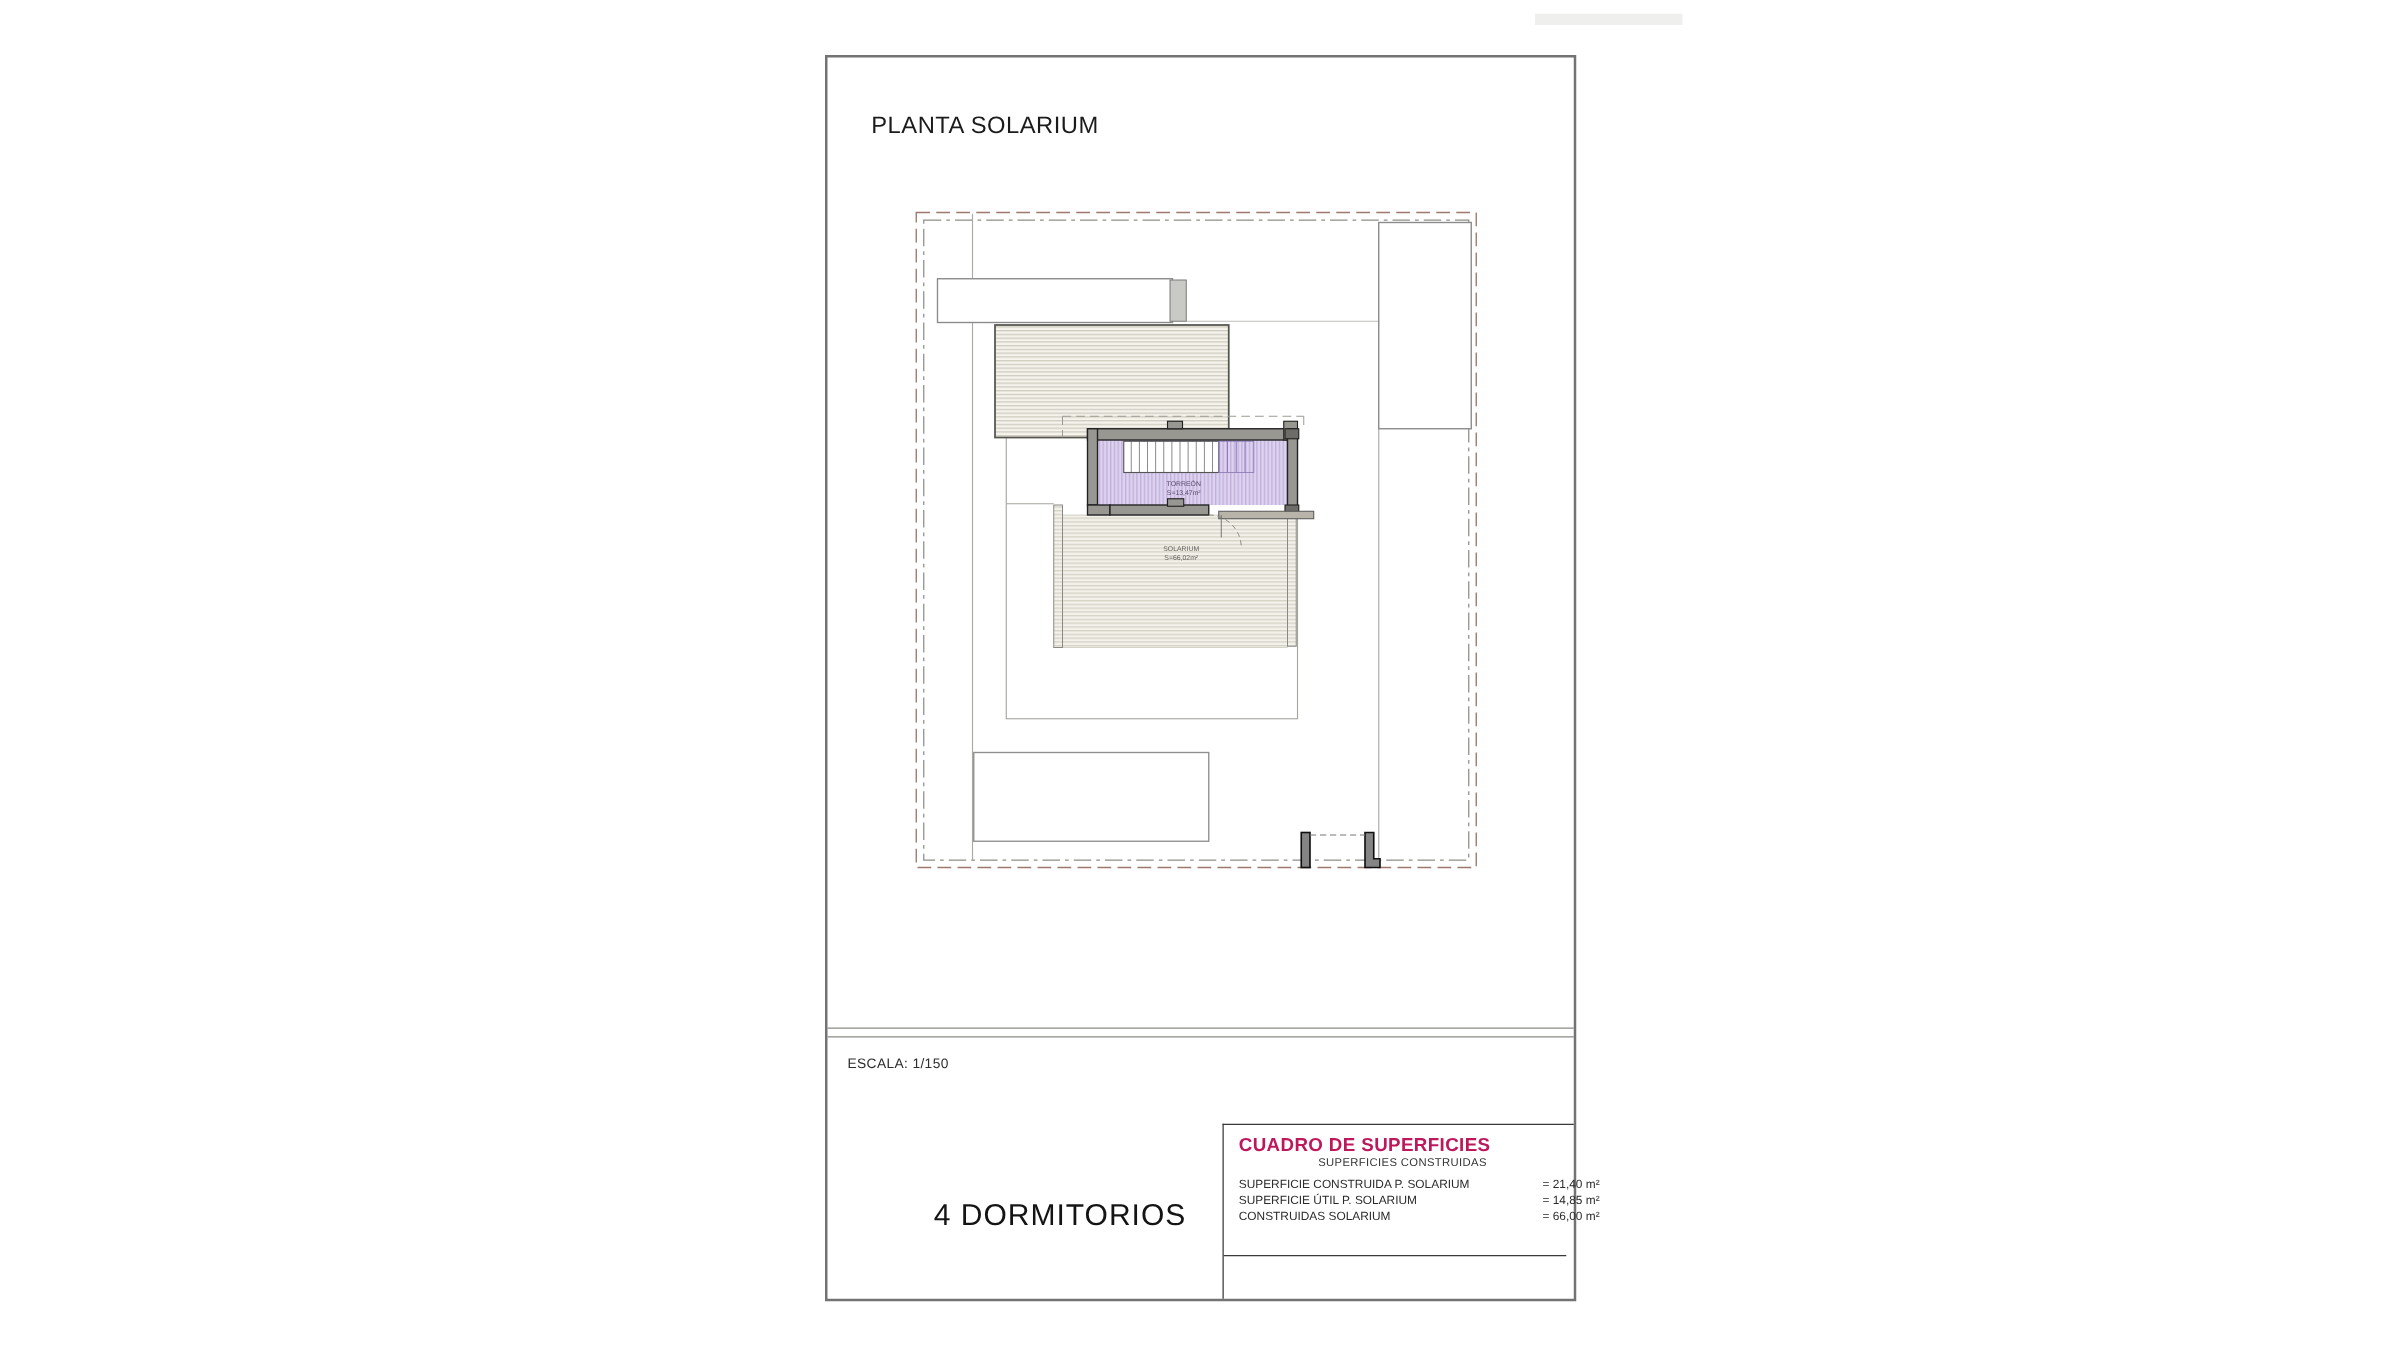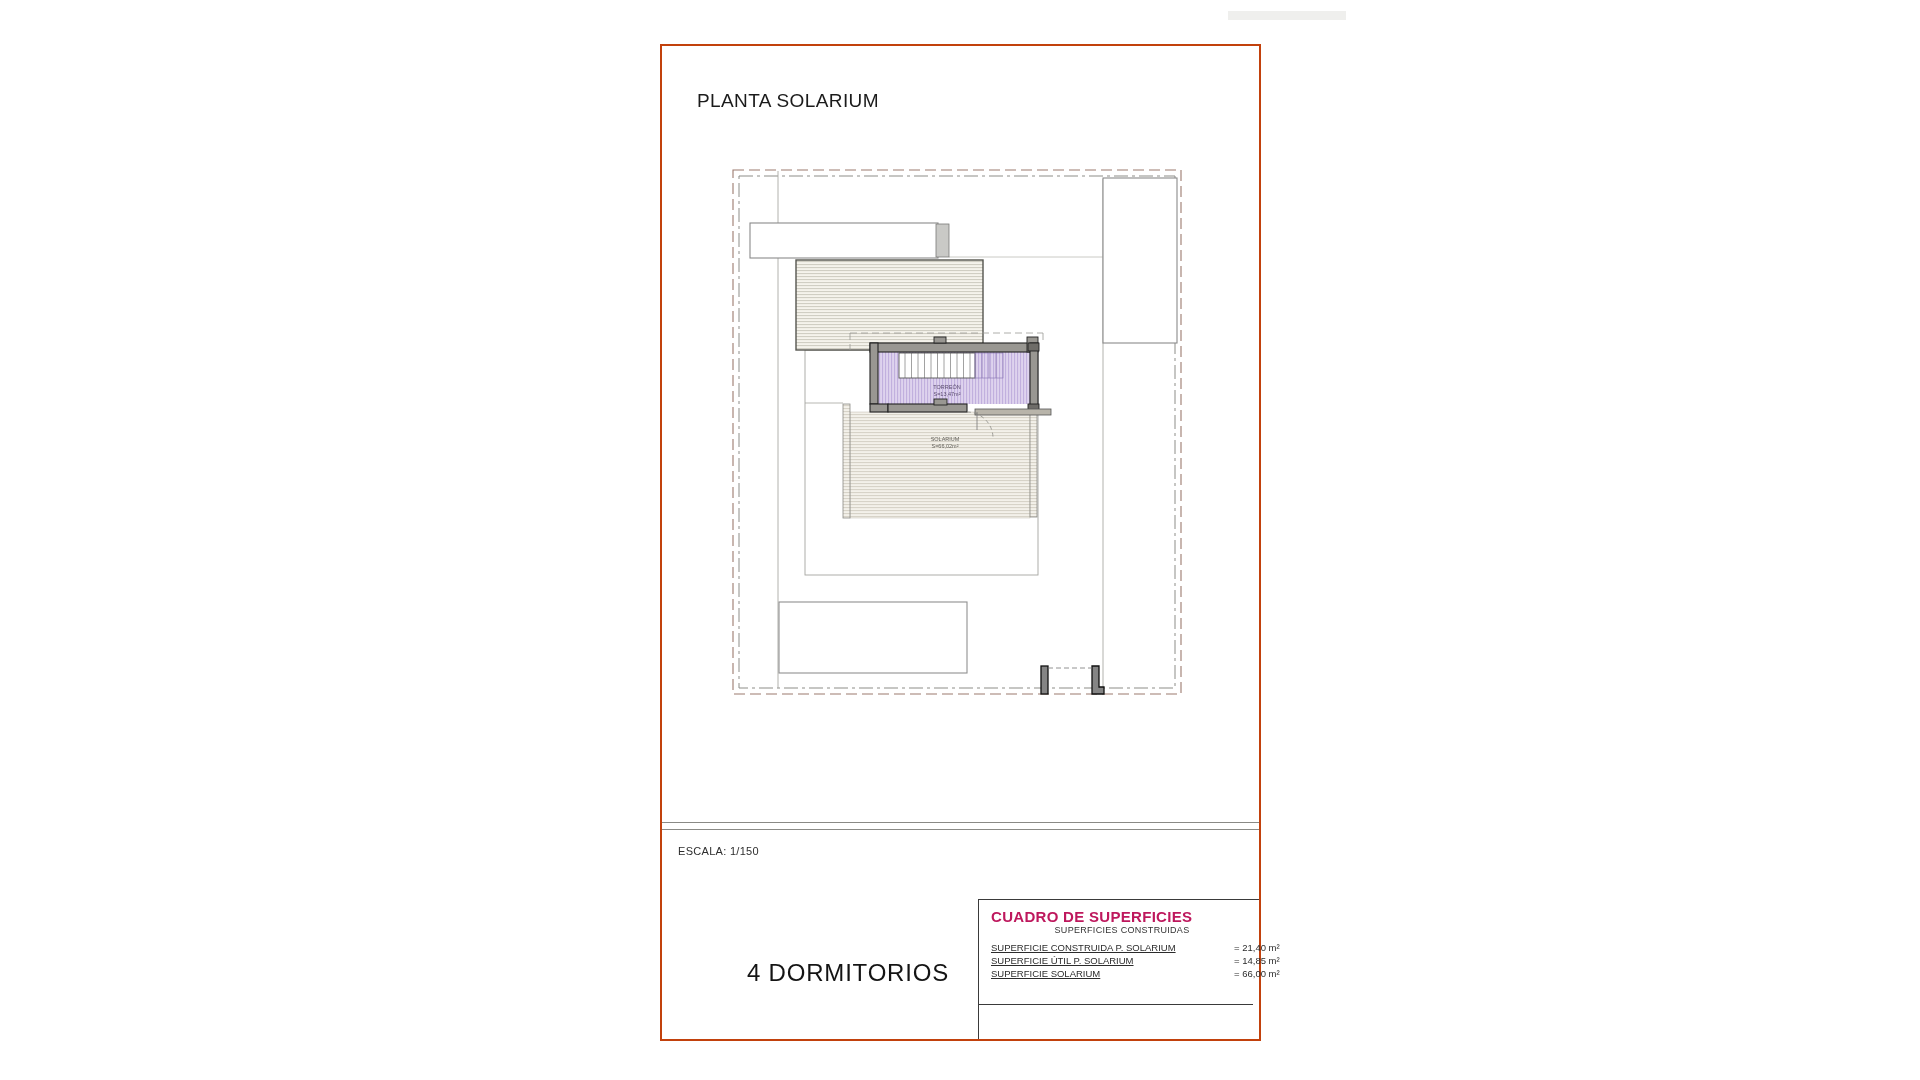"PLANTA SOLARIUM" .sheet { border: 2px solid #c2410c -> 2px solid #737373 }
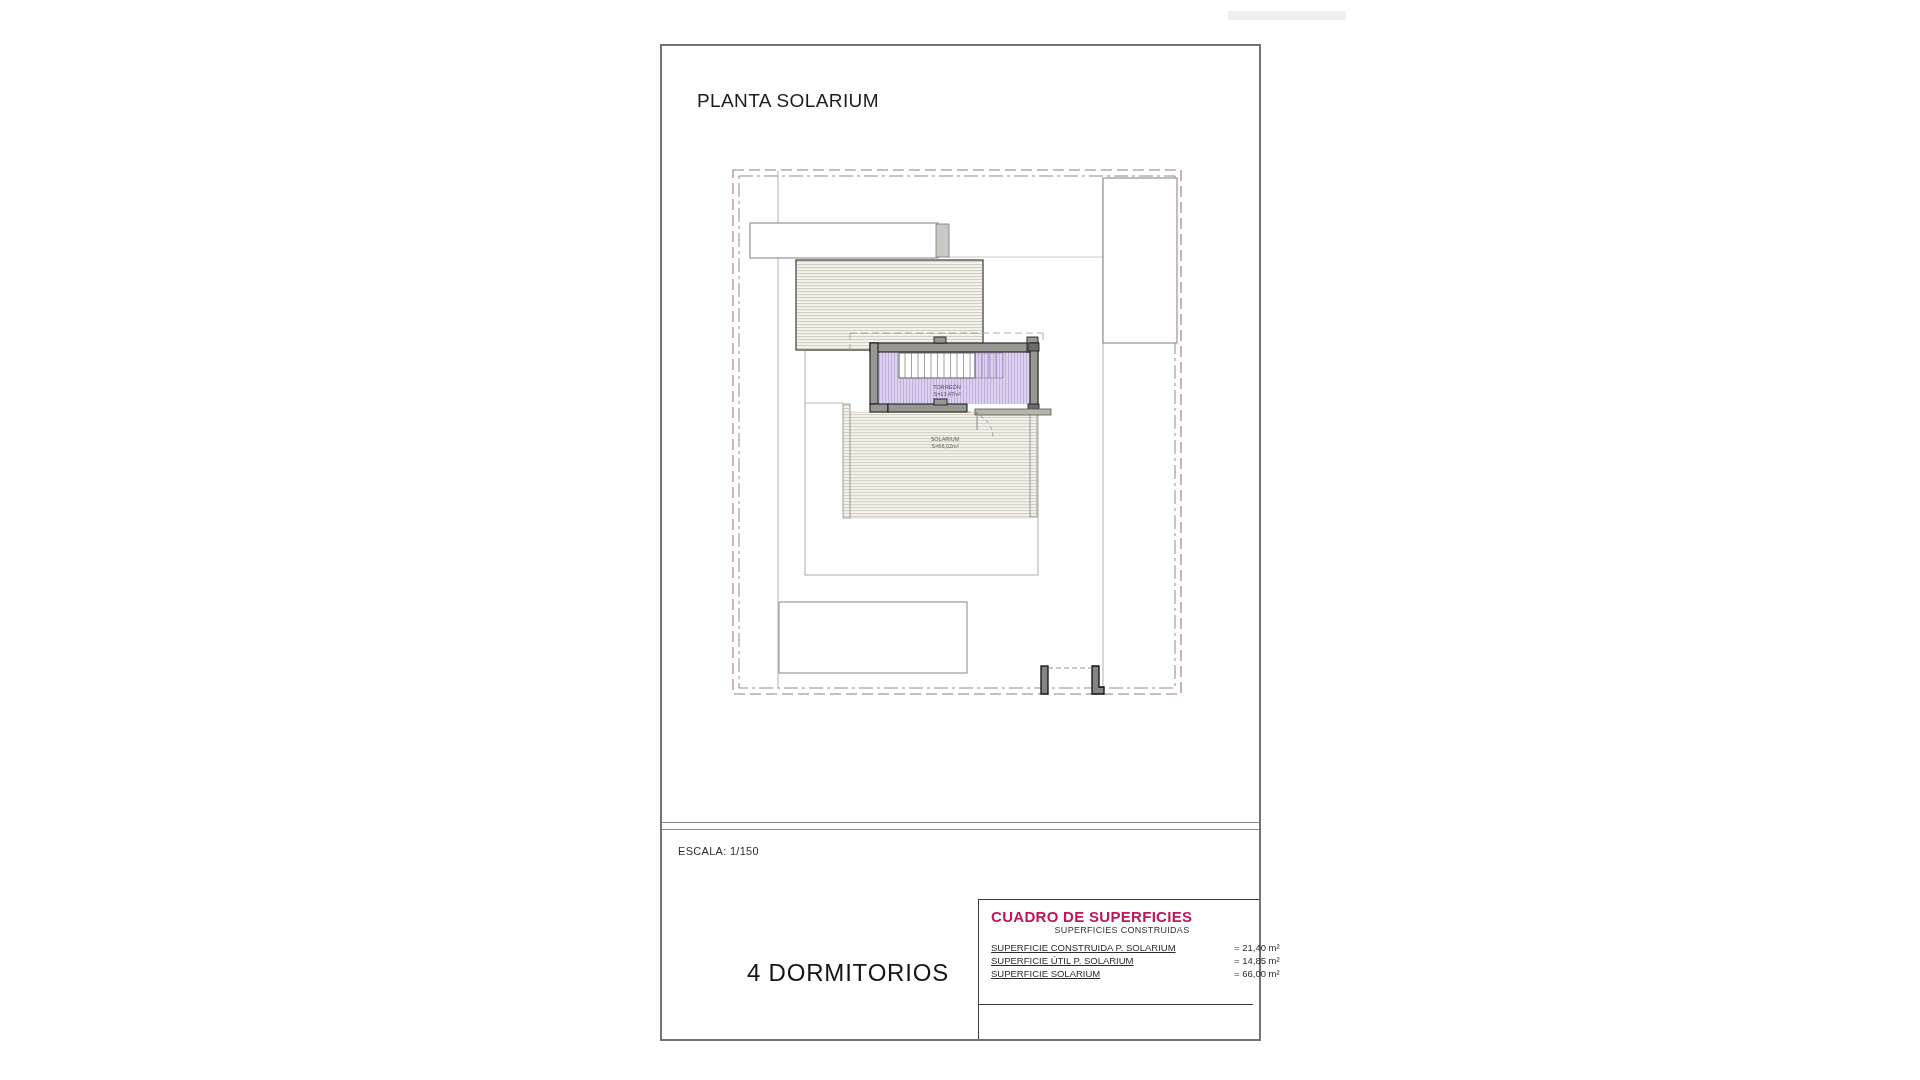"SUPERFICIE CONSTRUIDA P. SOLARIUM" .lbl { text-decoration: underline -> none }
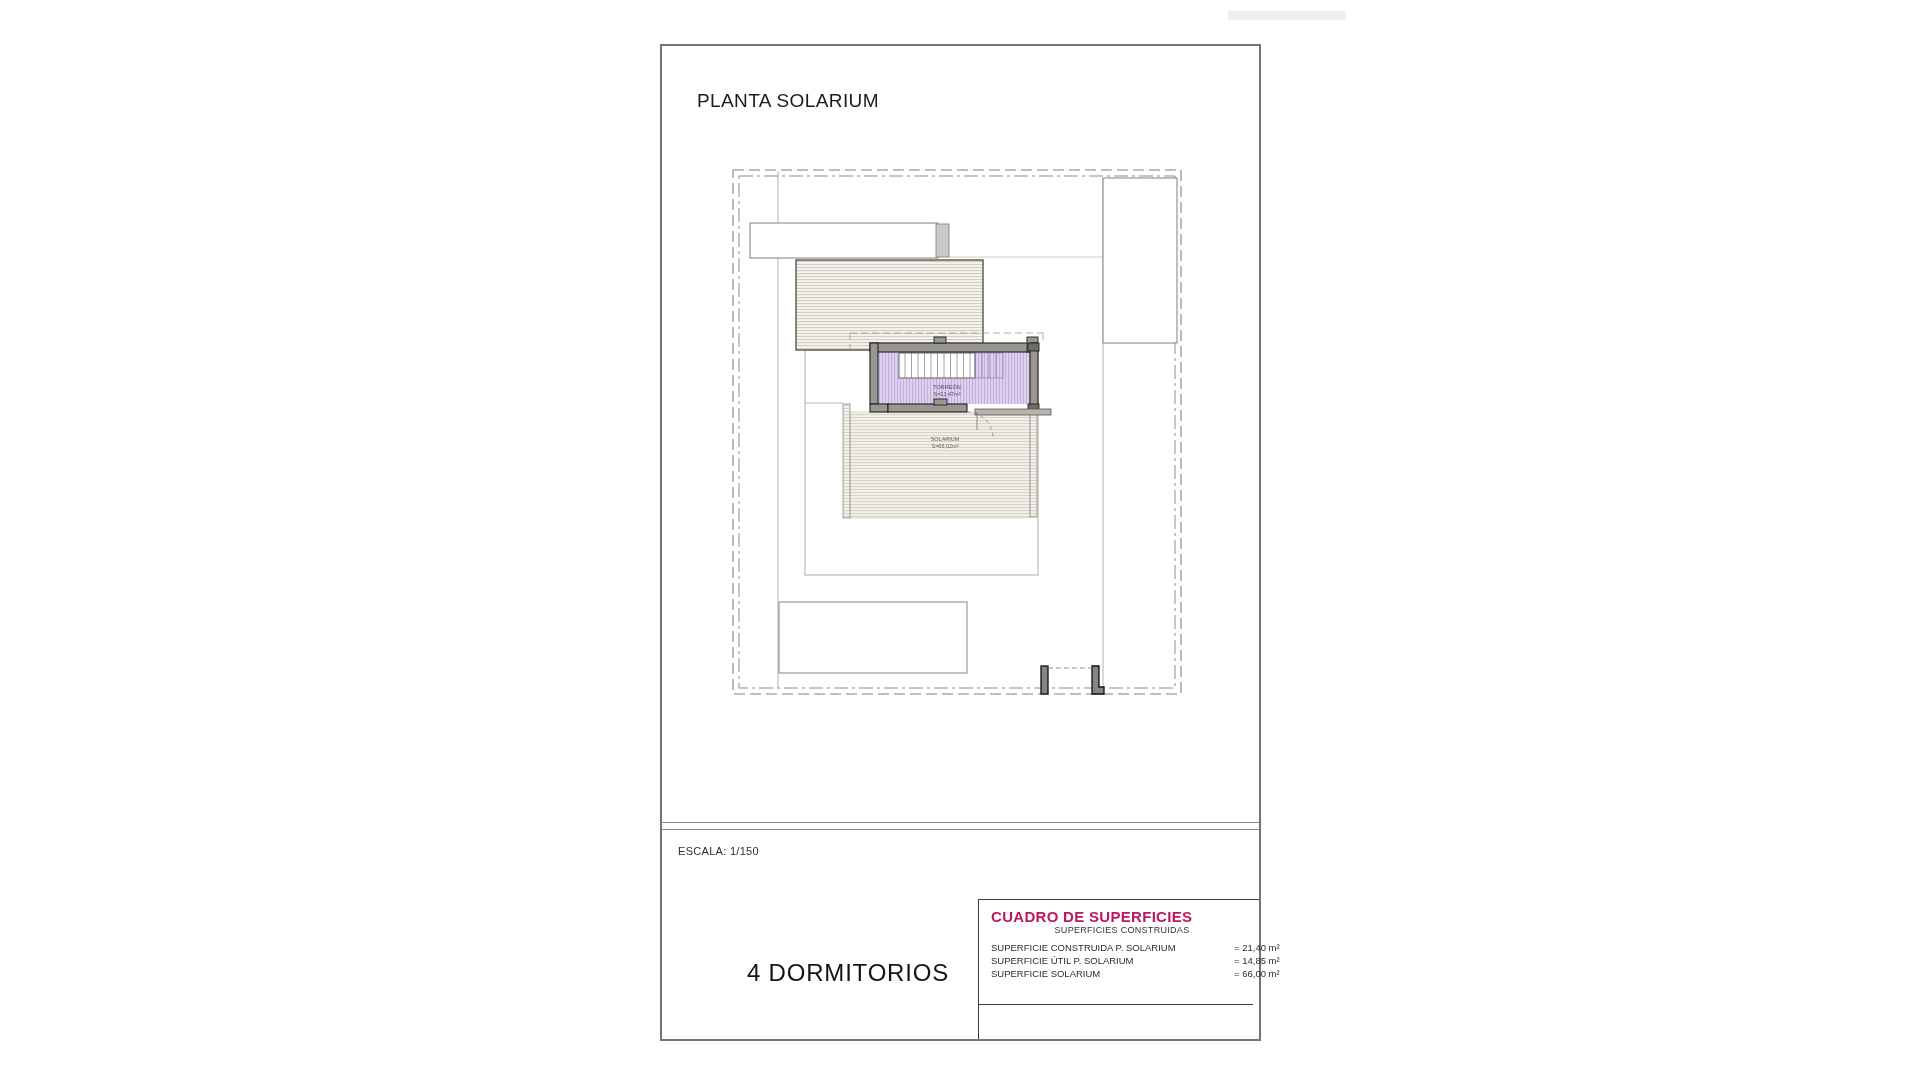"SUPERFICIE SOLARIUM" span.lbl { text: SUPERFICIE -> CONSTRUIDAS }
